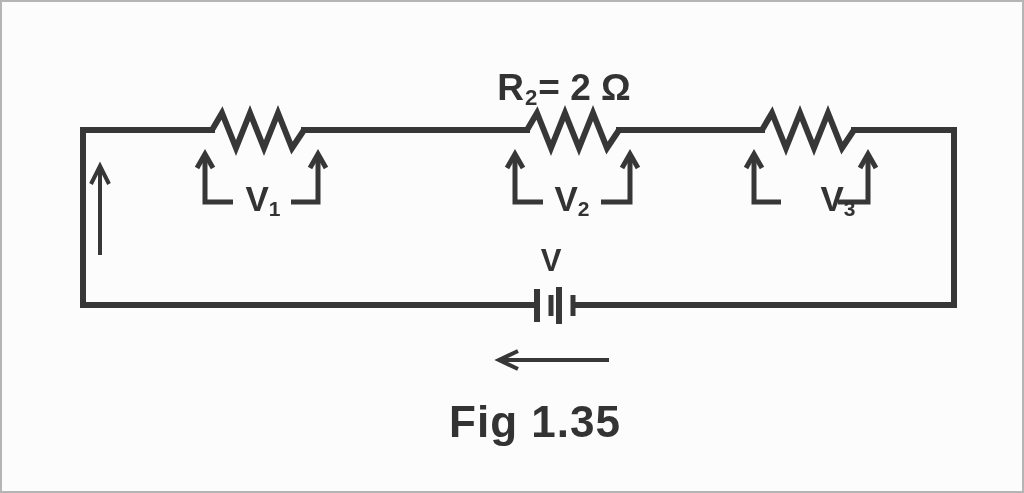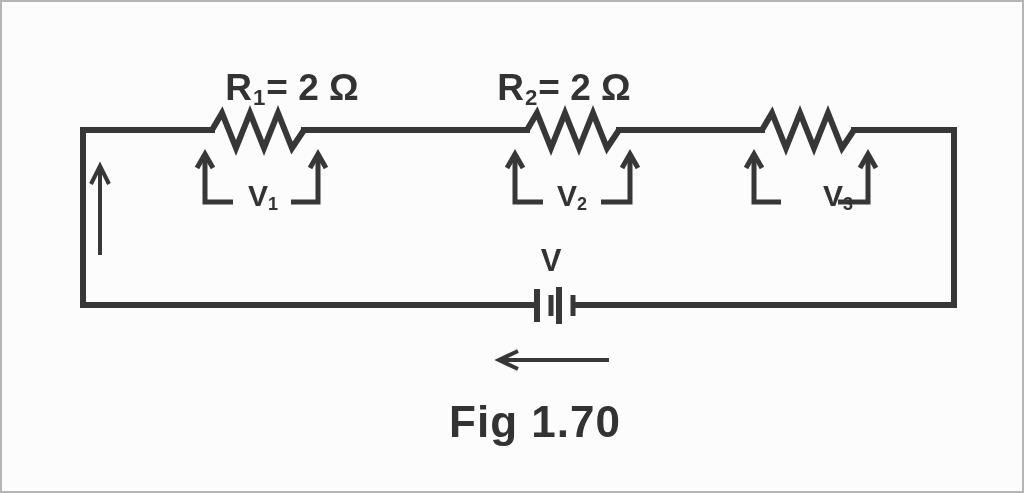"R1= 2 Ω" div.lbl { html: <div> <span>R</span><span>1</span><span>= 2 Ω</span> </div> -> none }
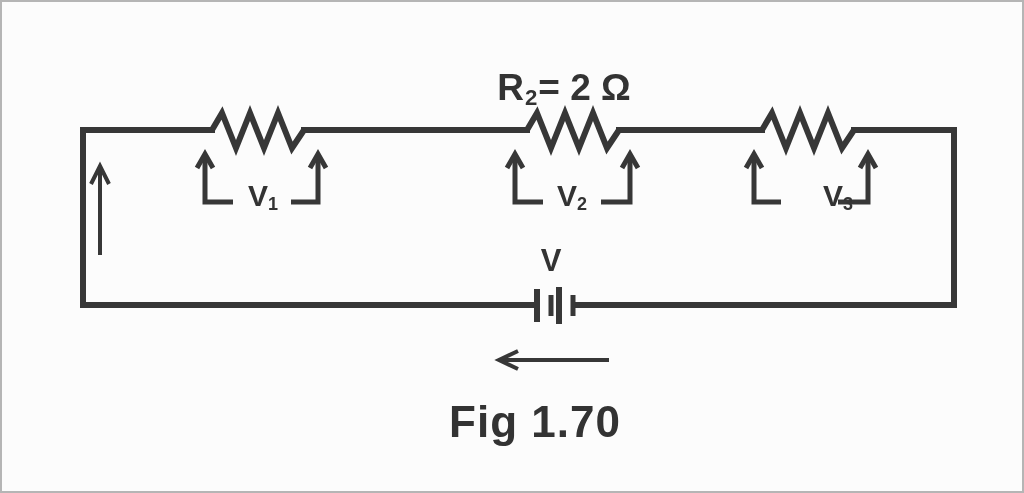"V1" .voltage-lbl { font-size: 30px -> 35px }
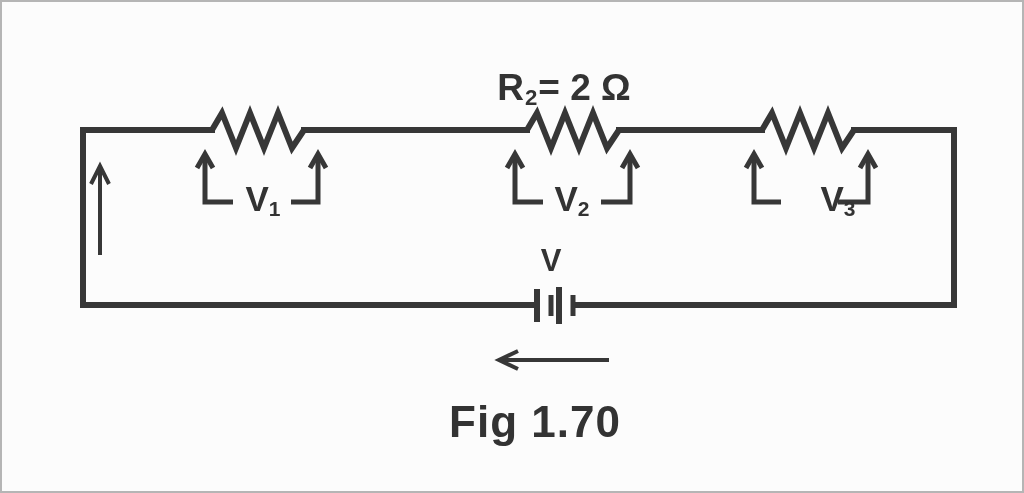"Fig 1.70" span { text: 1.70 -> 1.35 }
